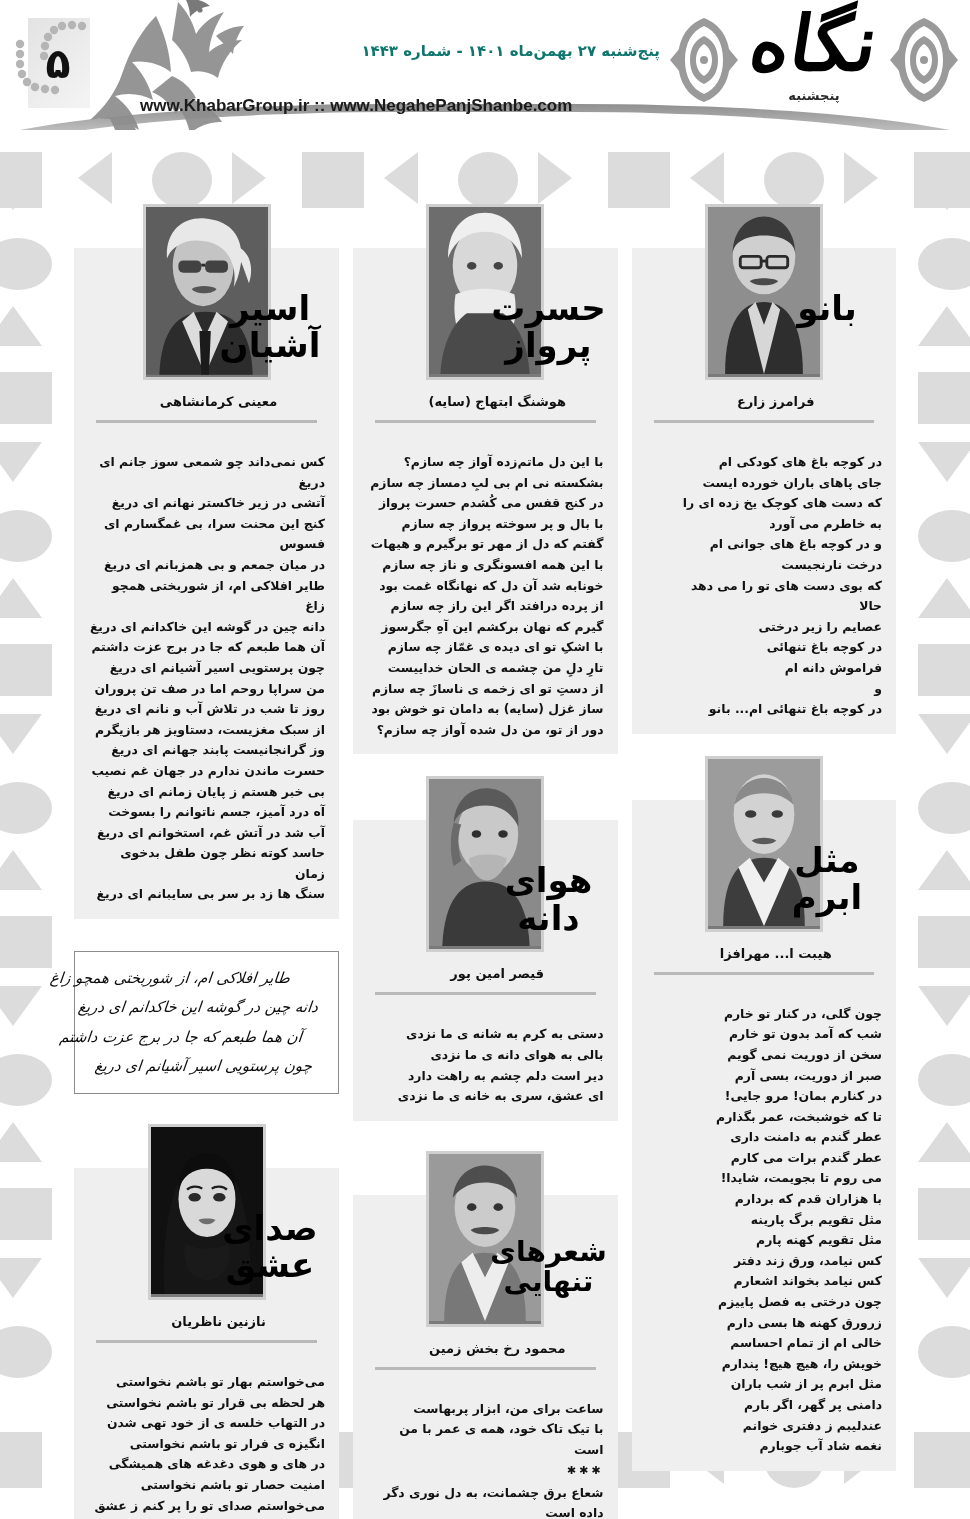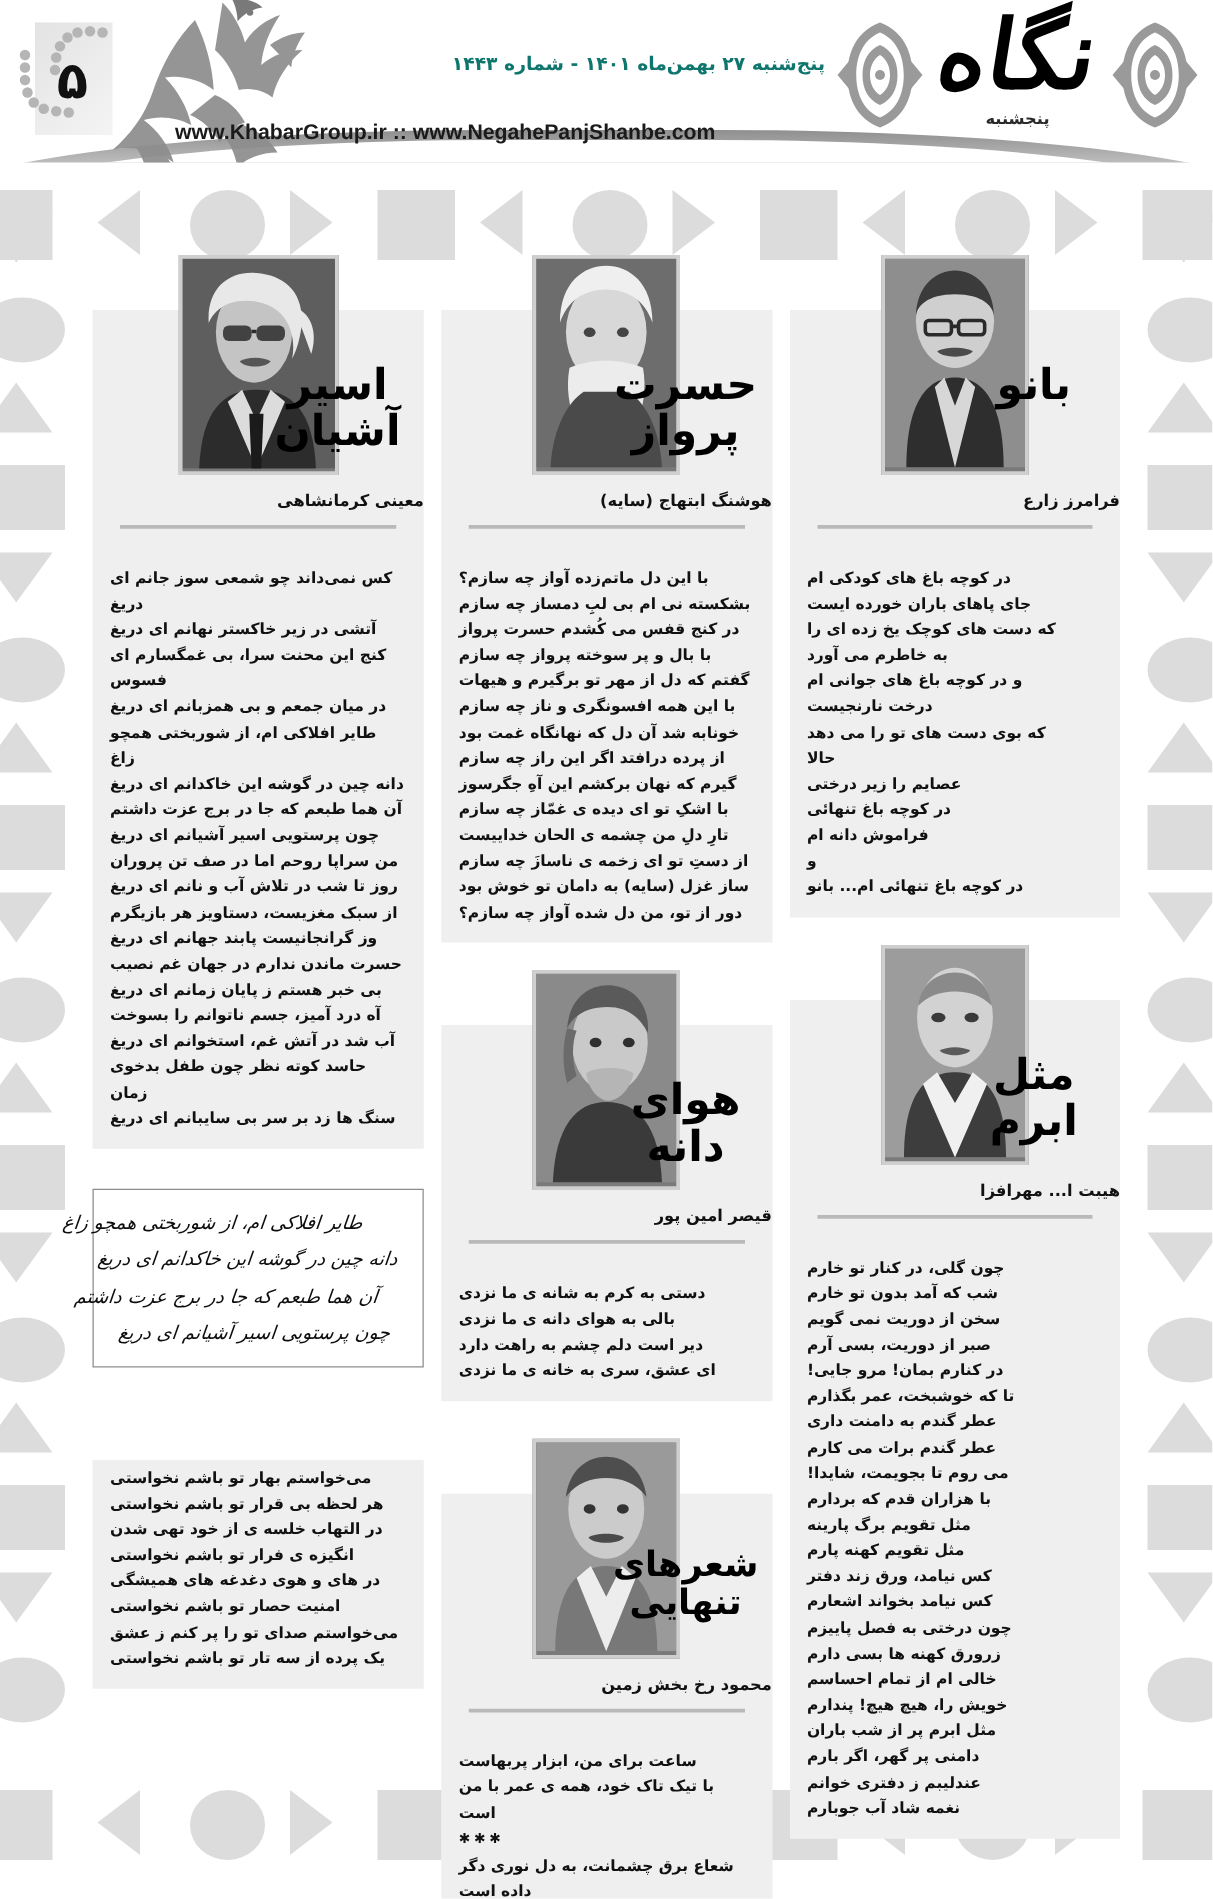"معینی کرمانشاهی" .art-author { text-align: none -> center }
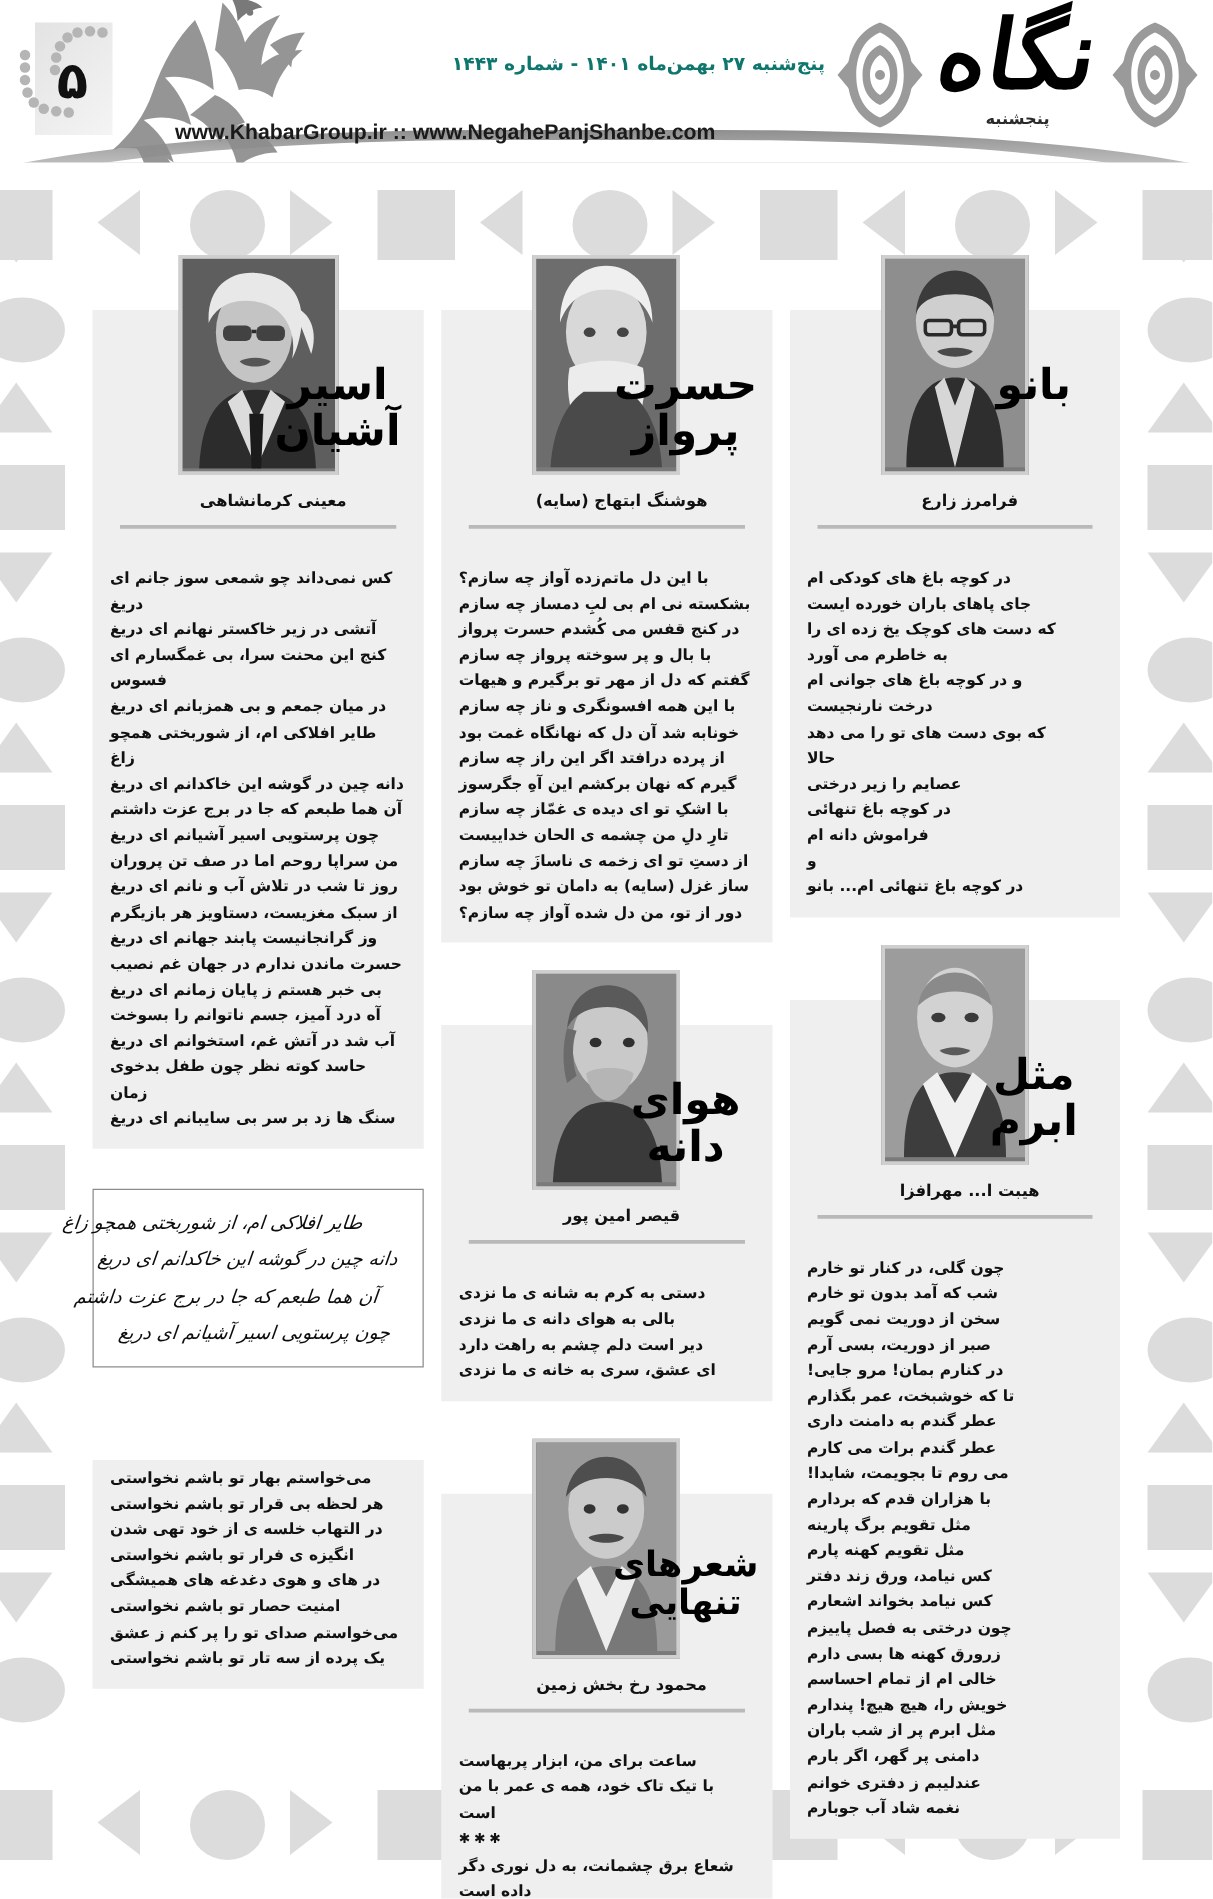"کس نمی‌داند چو شمعی سوز" .art-body { text-align: left -> right }
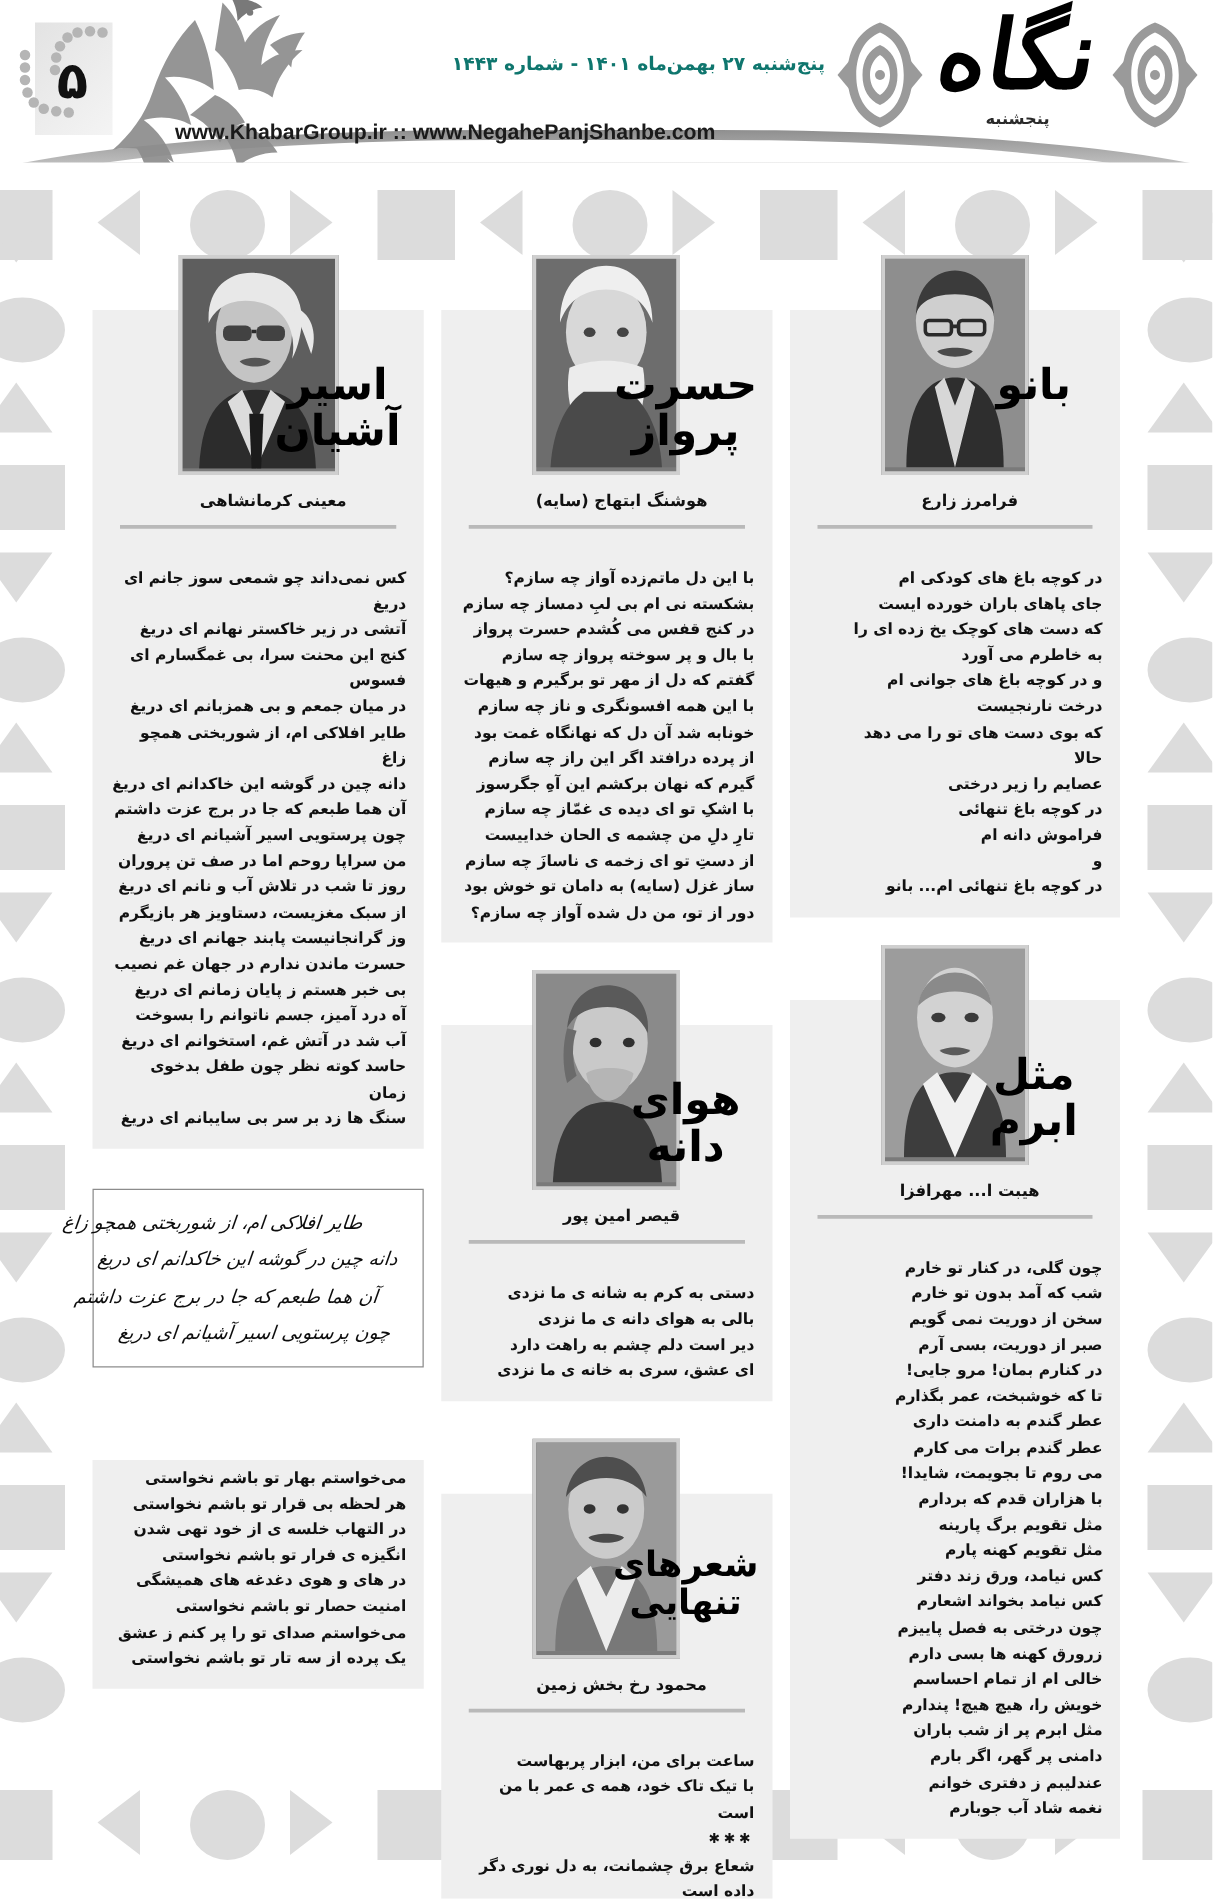"صدای عشق" div.art-head { html: none -> <div> <div> <svg> <rect></rect> <path></path> <ellipse></ellipse> <path></path> <ellipse></ellipse> <ellipse></ellipse> <path></path> <path></path> <path></path> <path></path> </svg> </div> <div>صدای عشق</div> <div>نازنین ناظریان</div> <div></div> </div> }
